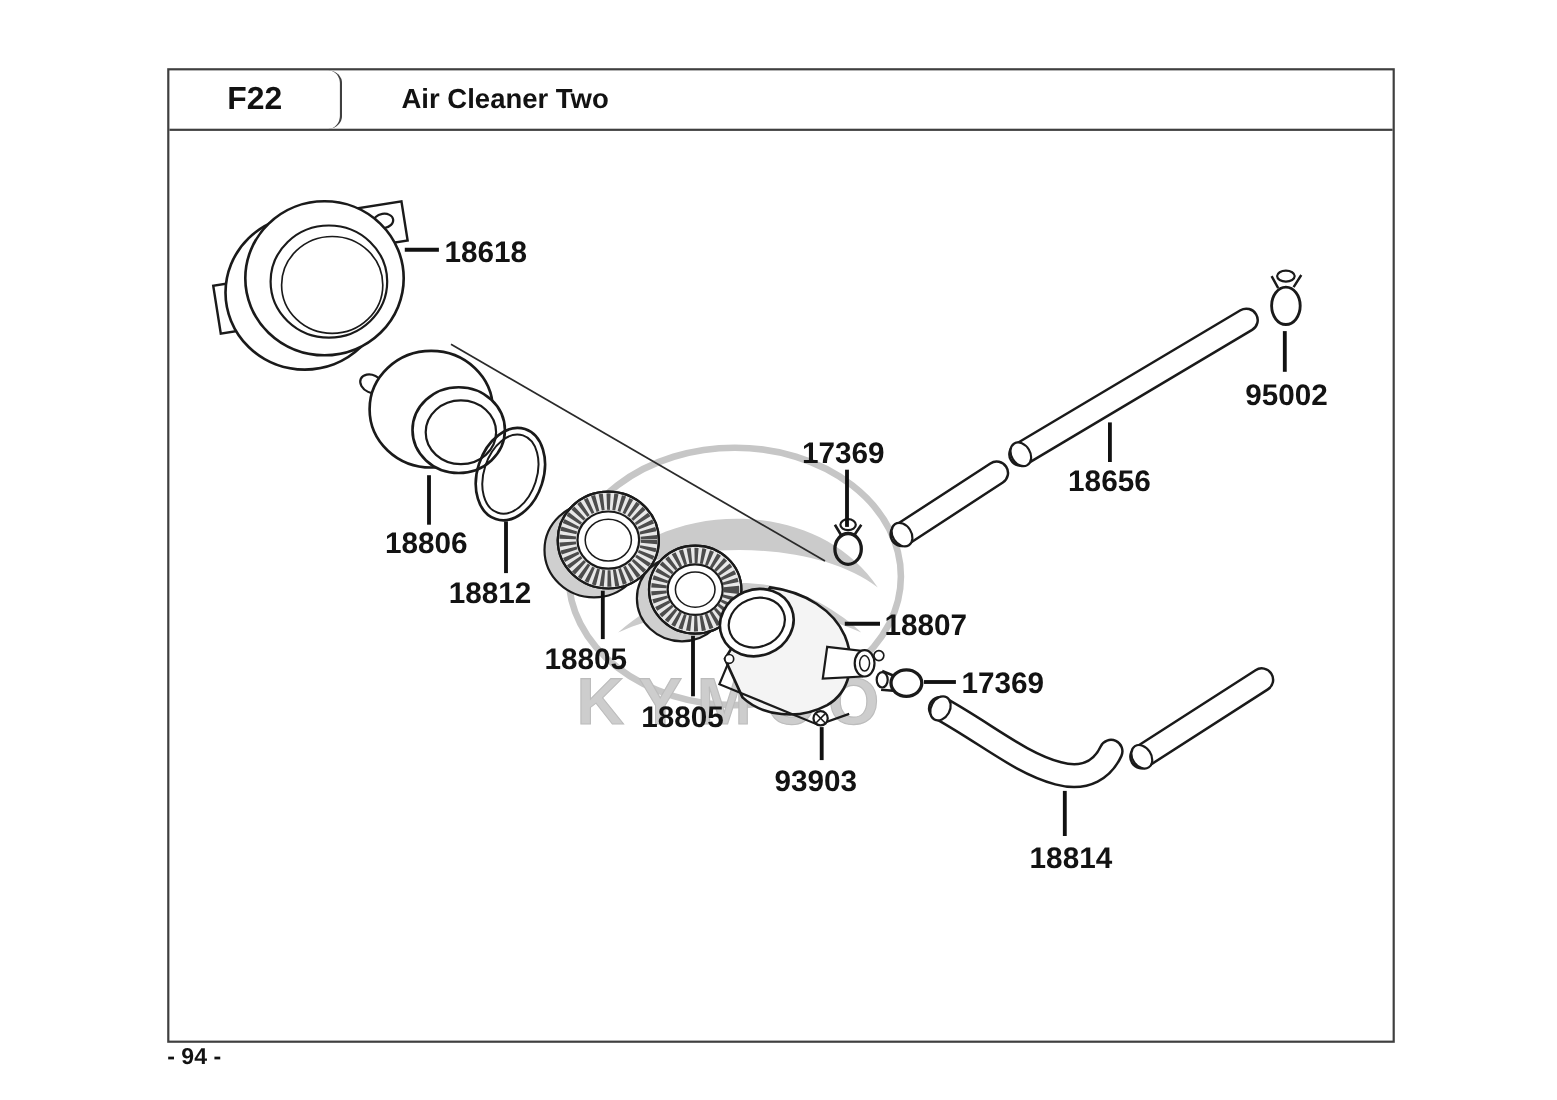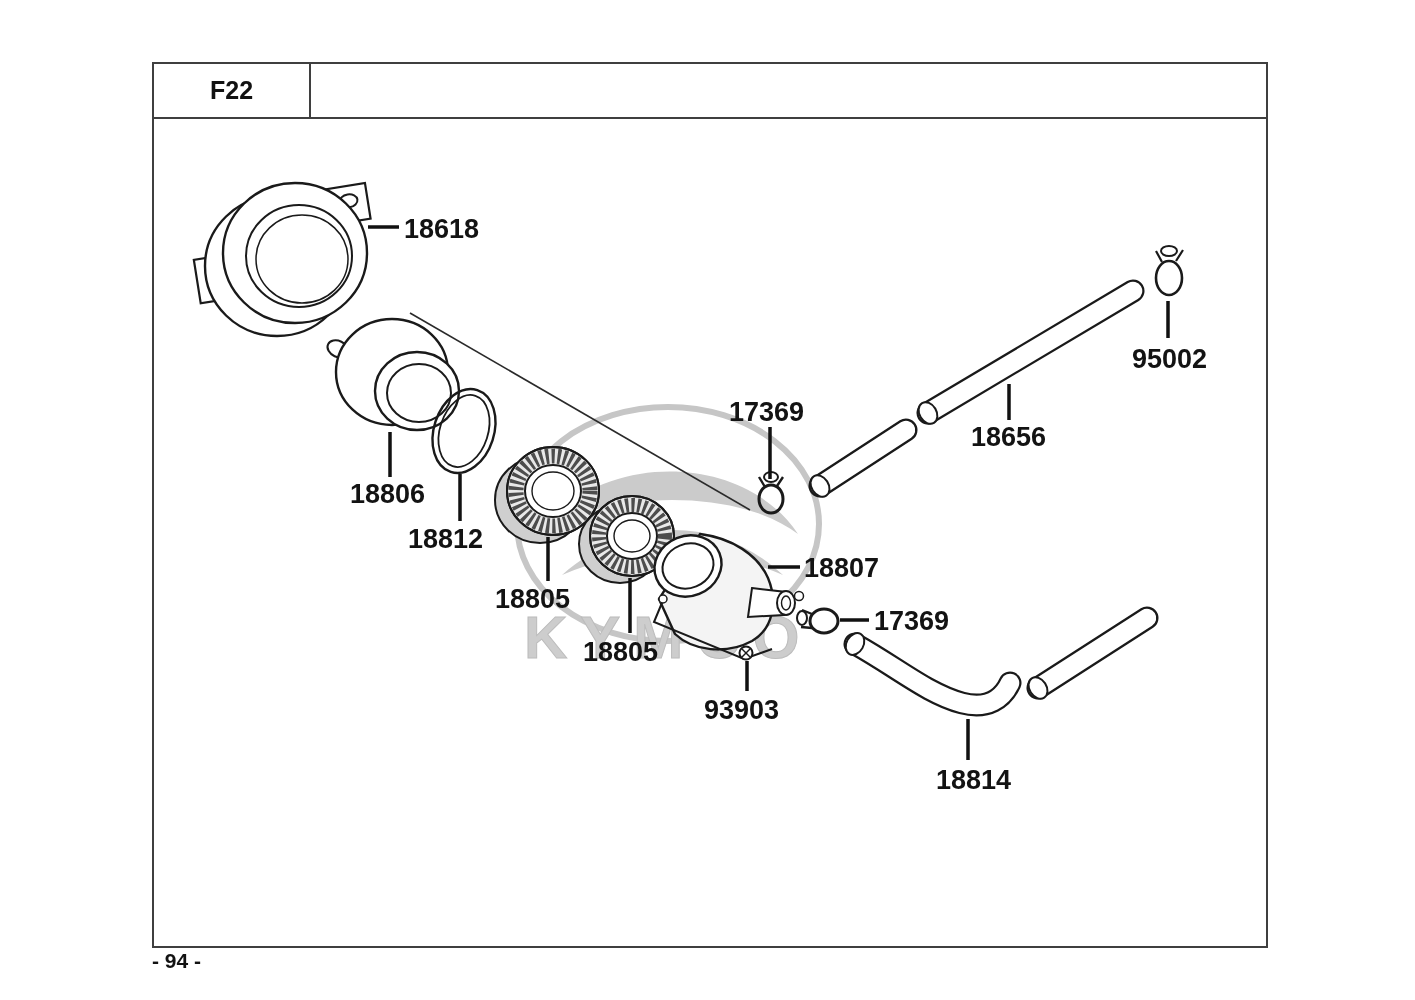"F22" .code-box { border-radius: none -> 12px; font-size: 25px -> 29px }
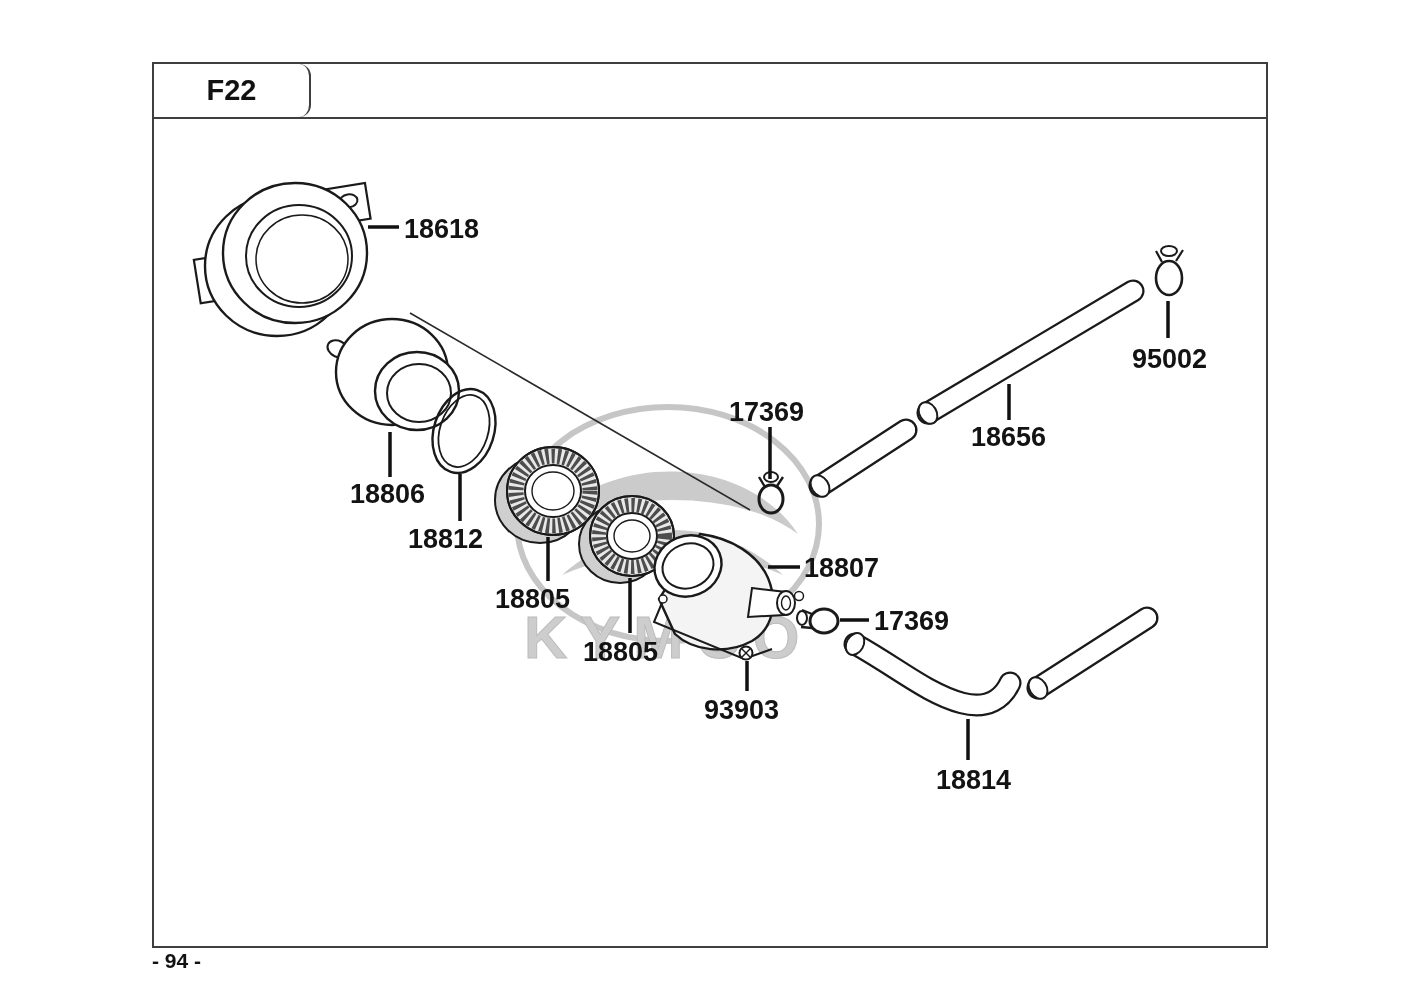"Air Cleaner Two" div.title { html: none -> <div>Air Cleaner Two</div> }
